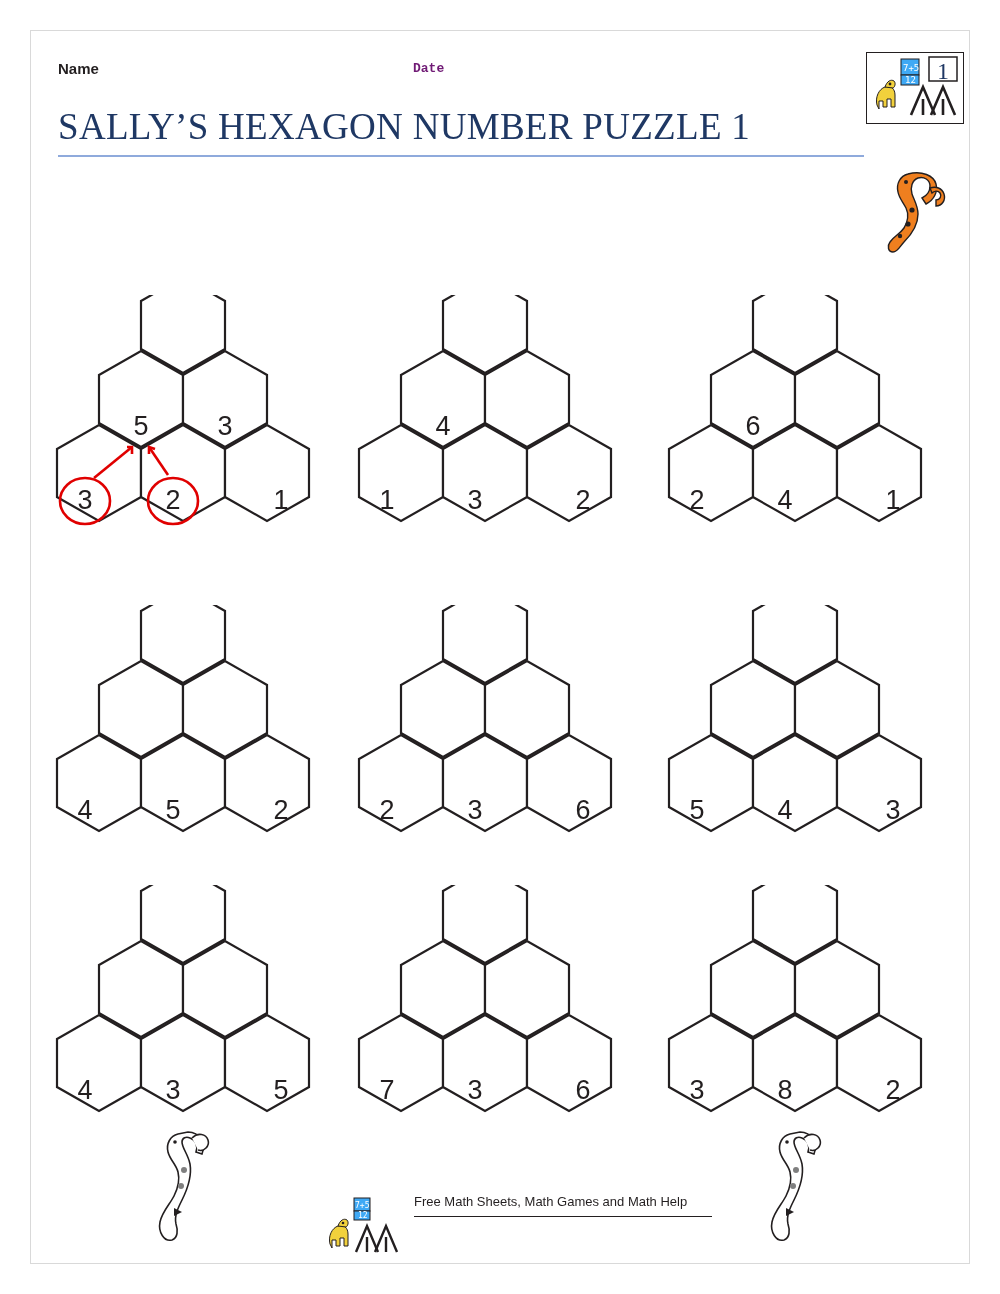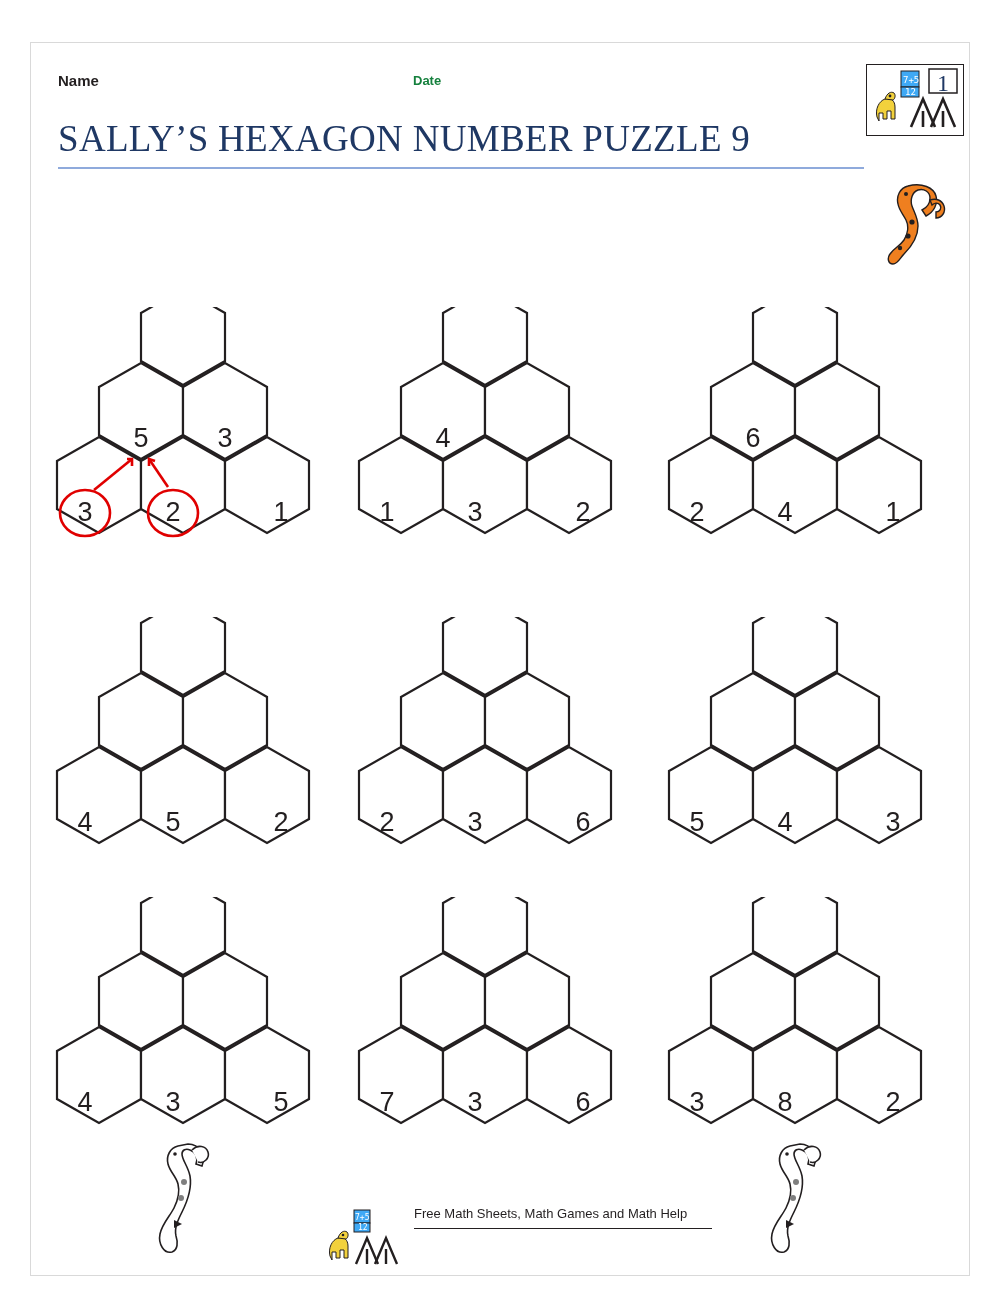"Name" .page { top: 12px -> 0 }
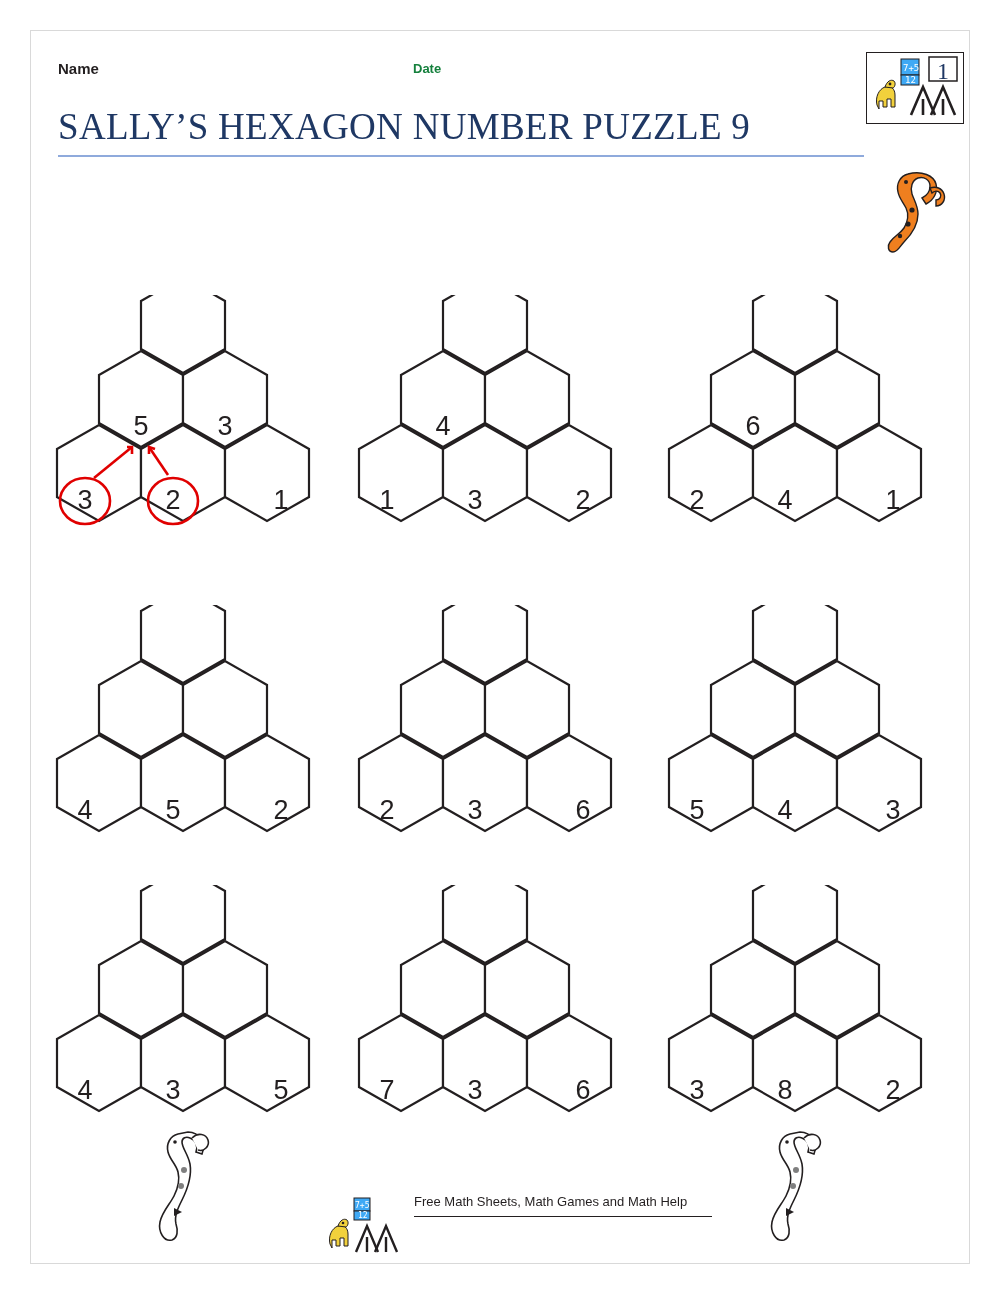"Date" .date-label { color: #15803d -> #701a75; font-family: none -> Liberation Mono, monospace }
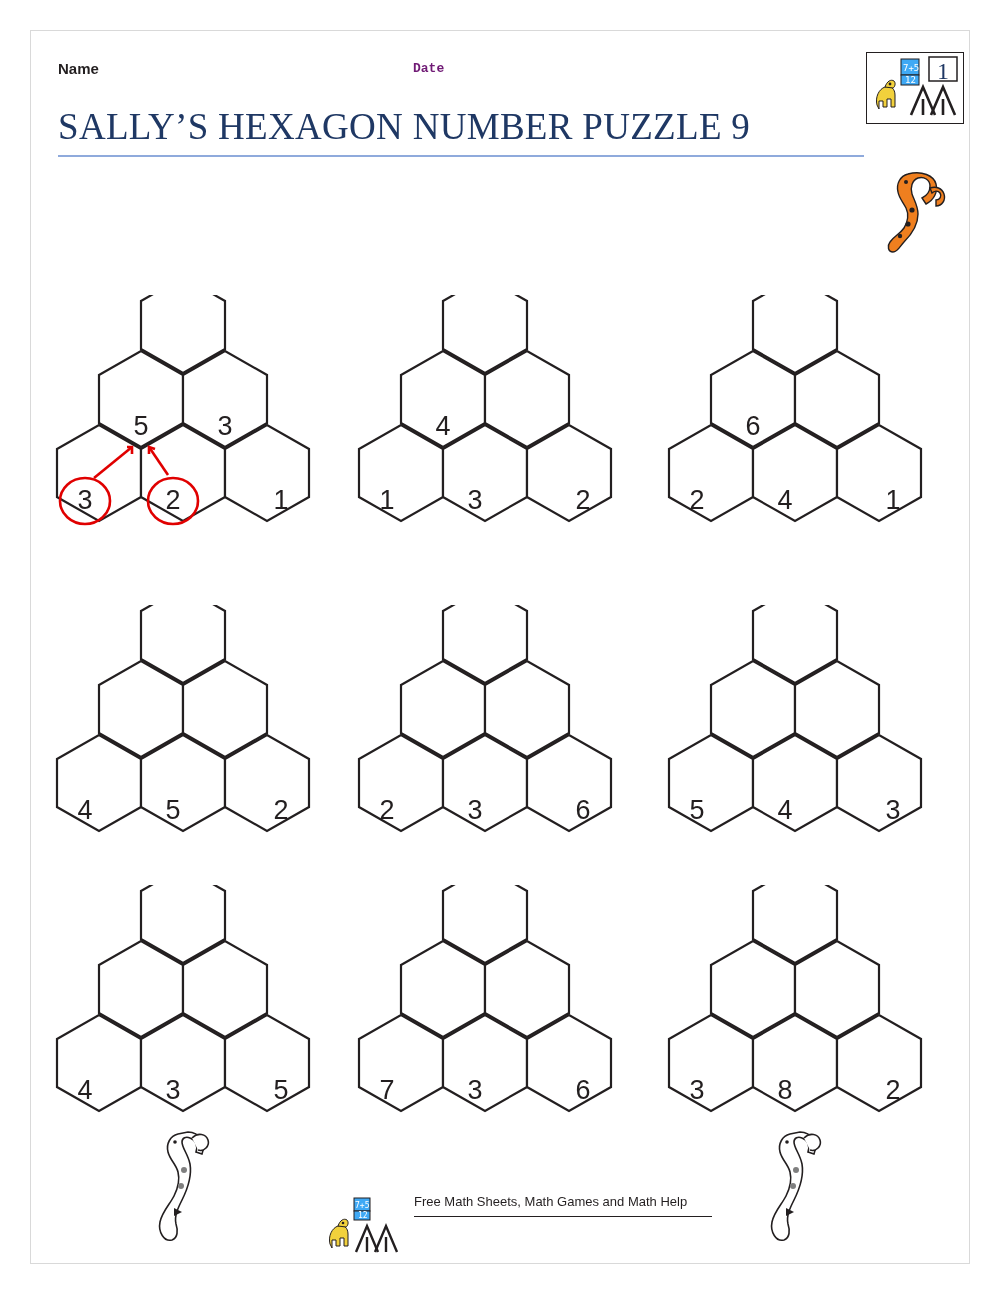"SALLY’S HEXAGON NUMBER PUZZLE 9" div.title { text: 9 -> 1 }
